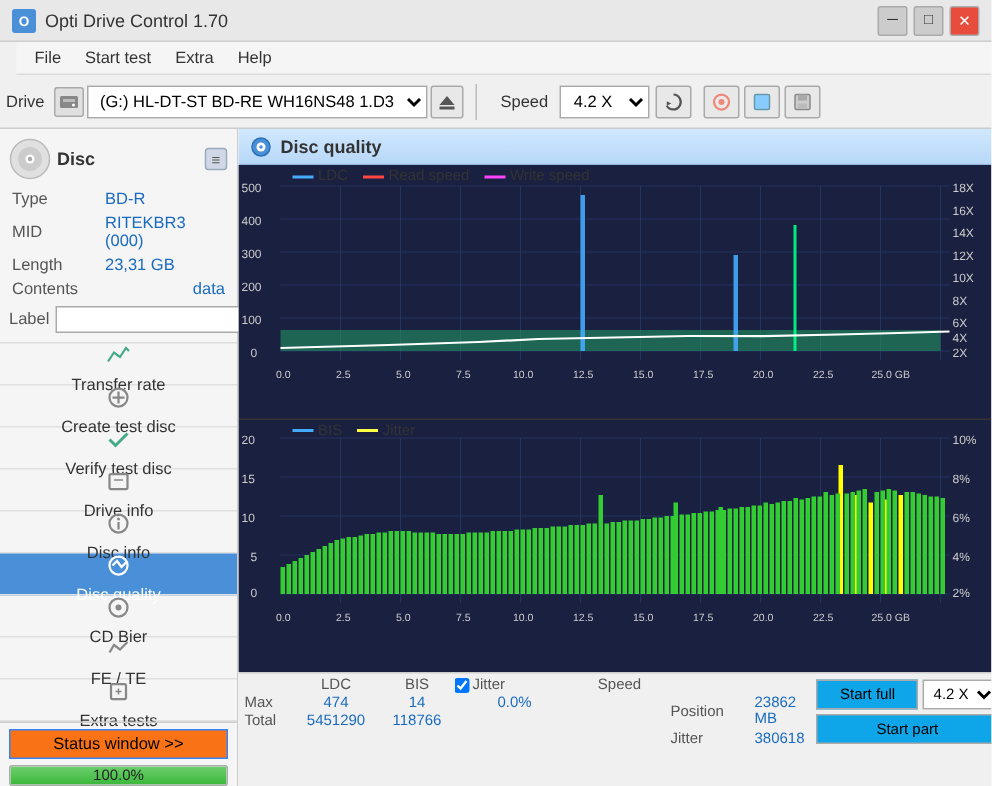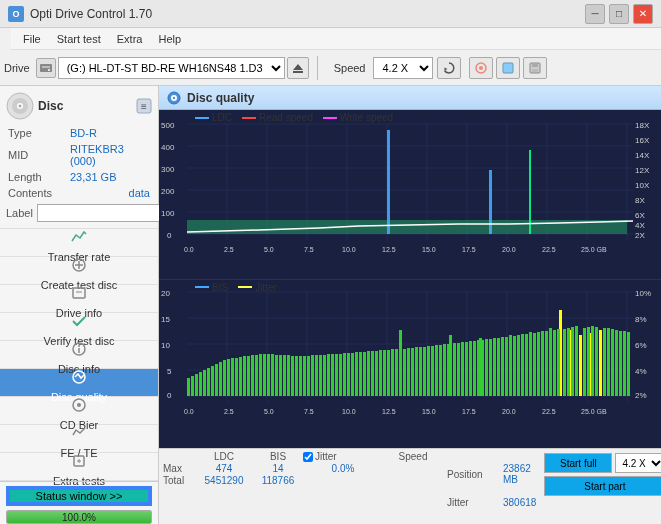"Drive info" div.nav-item { order: before "Verify test disc" -> after "Verify test disc" }
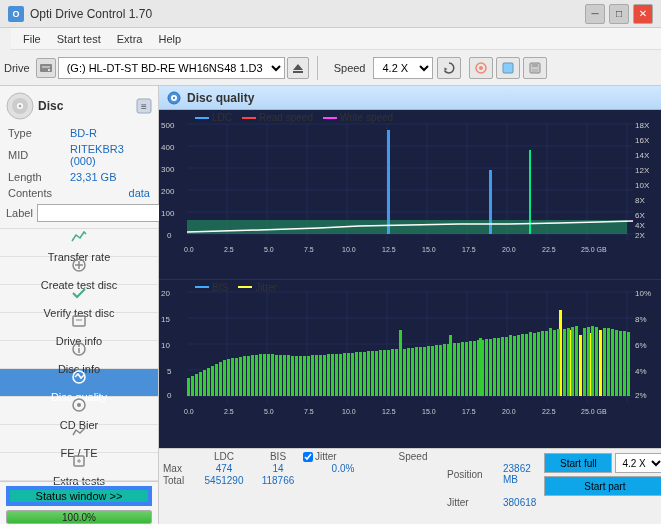"Position" div { gap: 12px -> 2px }
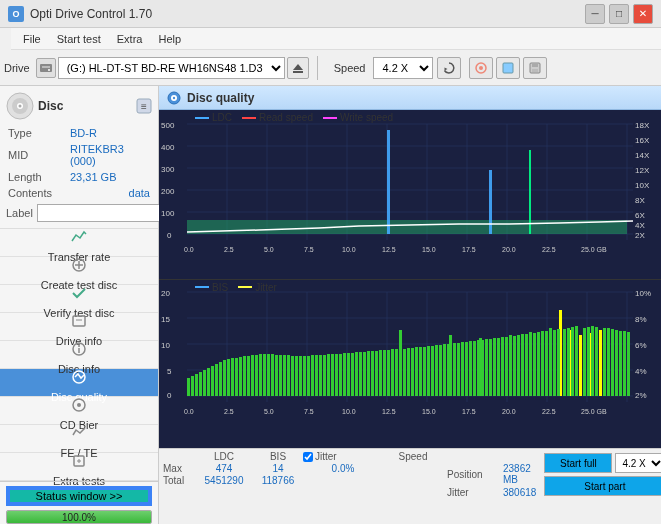"Status window >>" .status-btn { background: #14b8a6 -> #f97316; border: 4px solid #3b82f6 -> 1px solid #3b82f6 }
